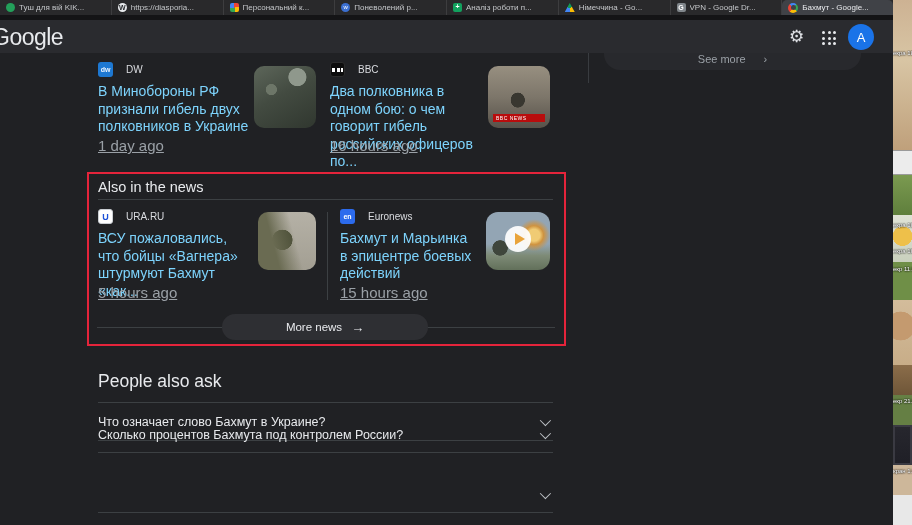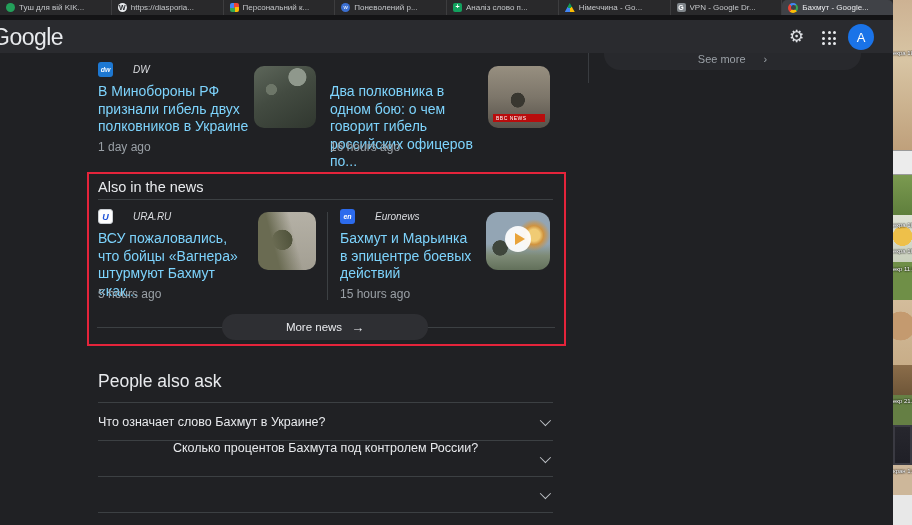"Аналіз слово п..." span.tab-title { text: слово -> роботи }
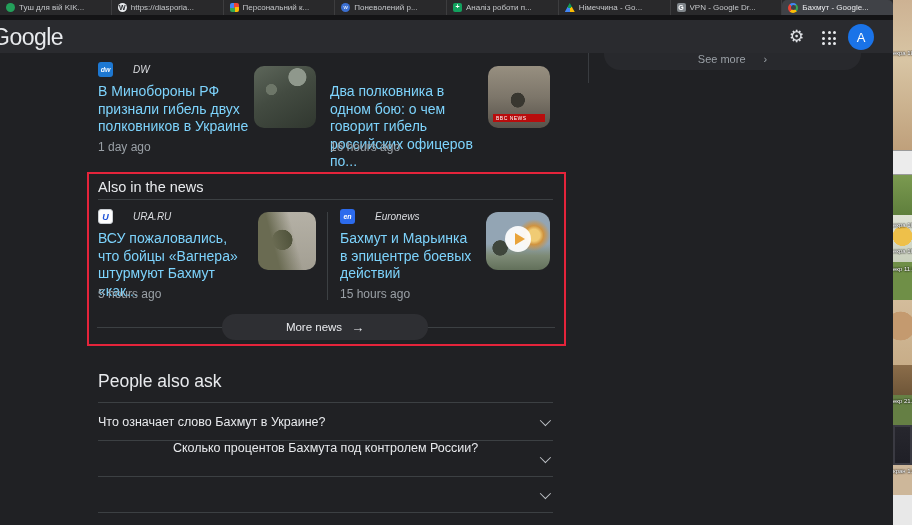"DW" .src-row { font-style: italic -> none; gap: 20px -> 13px }
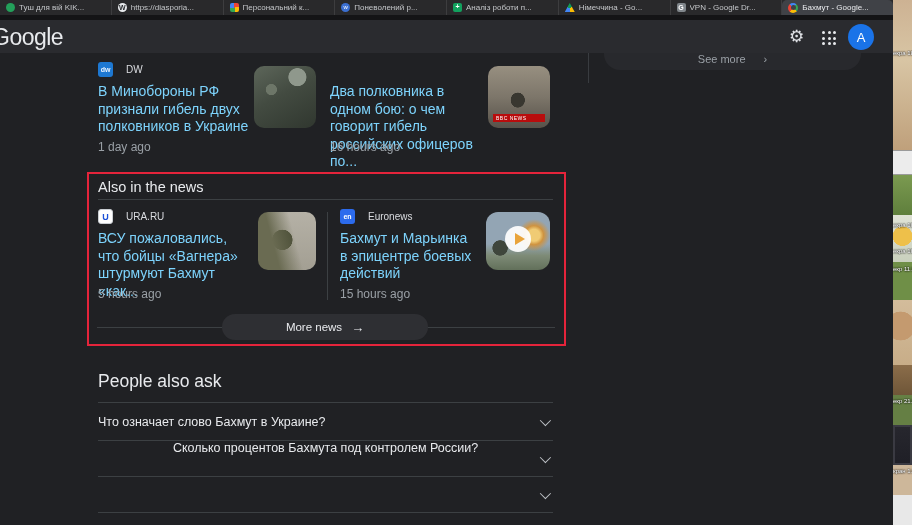"BBC" div.src-row { html: none -> <div> <span></span> <span>BBC</span> </div> }
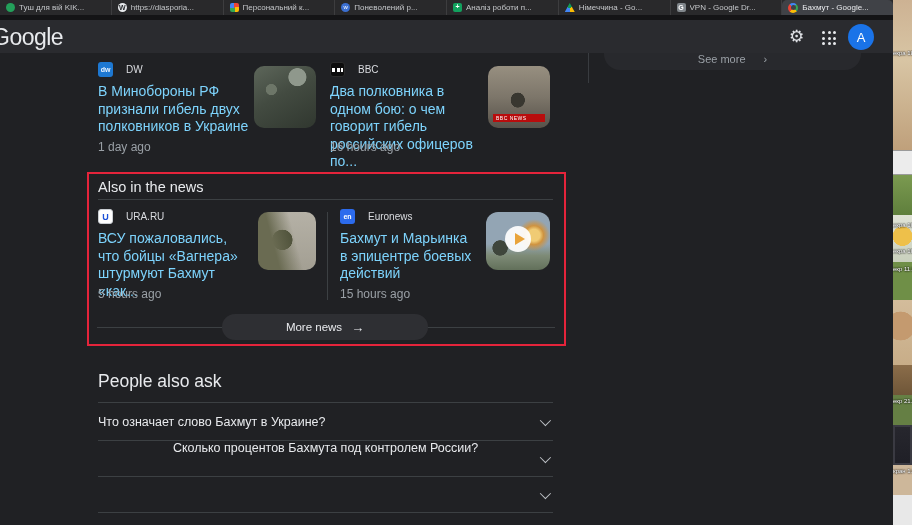"1 day ago" .time { font-size: 12px -> 15px; text-decoration: none -> underline }
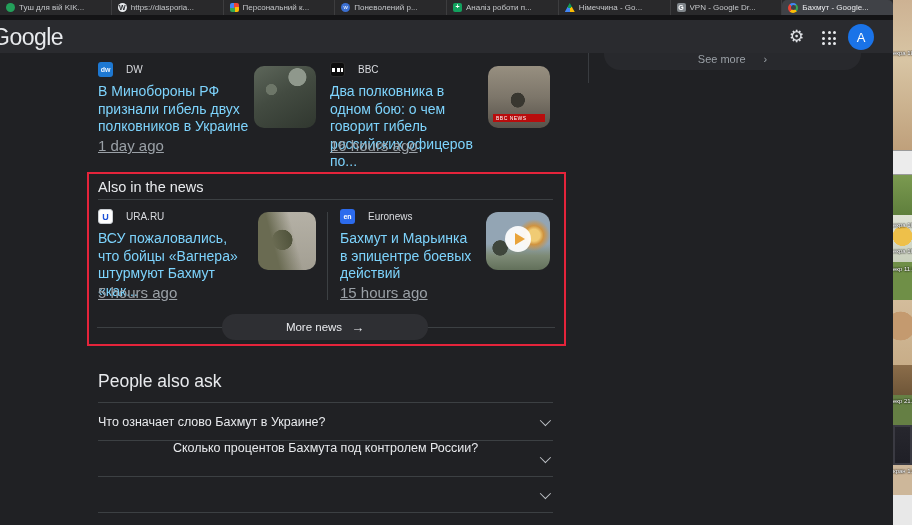"Сколько процентов Бахмута под контролем" #paa-1 { flex-direction: column -> none; top: 441px -> 417px }
